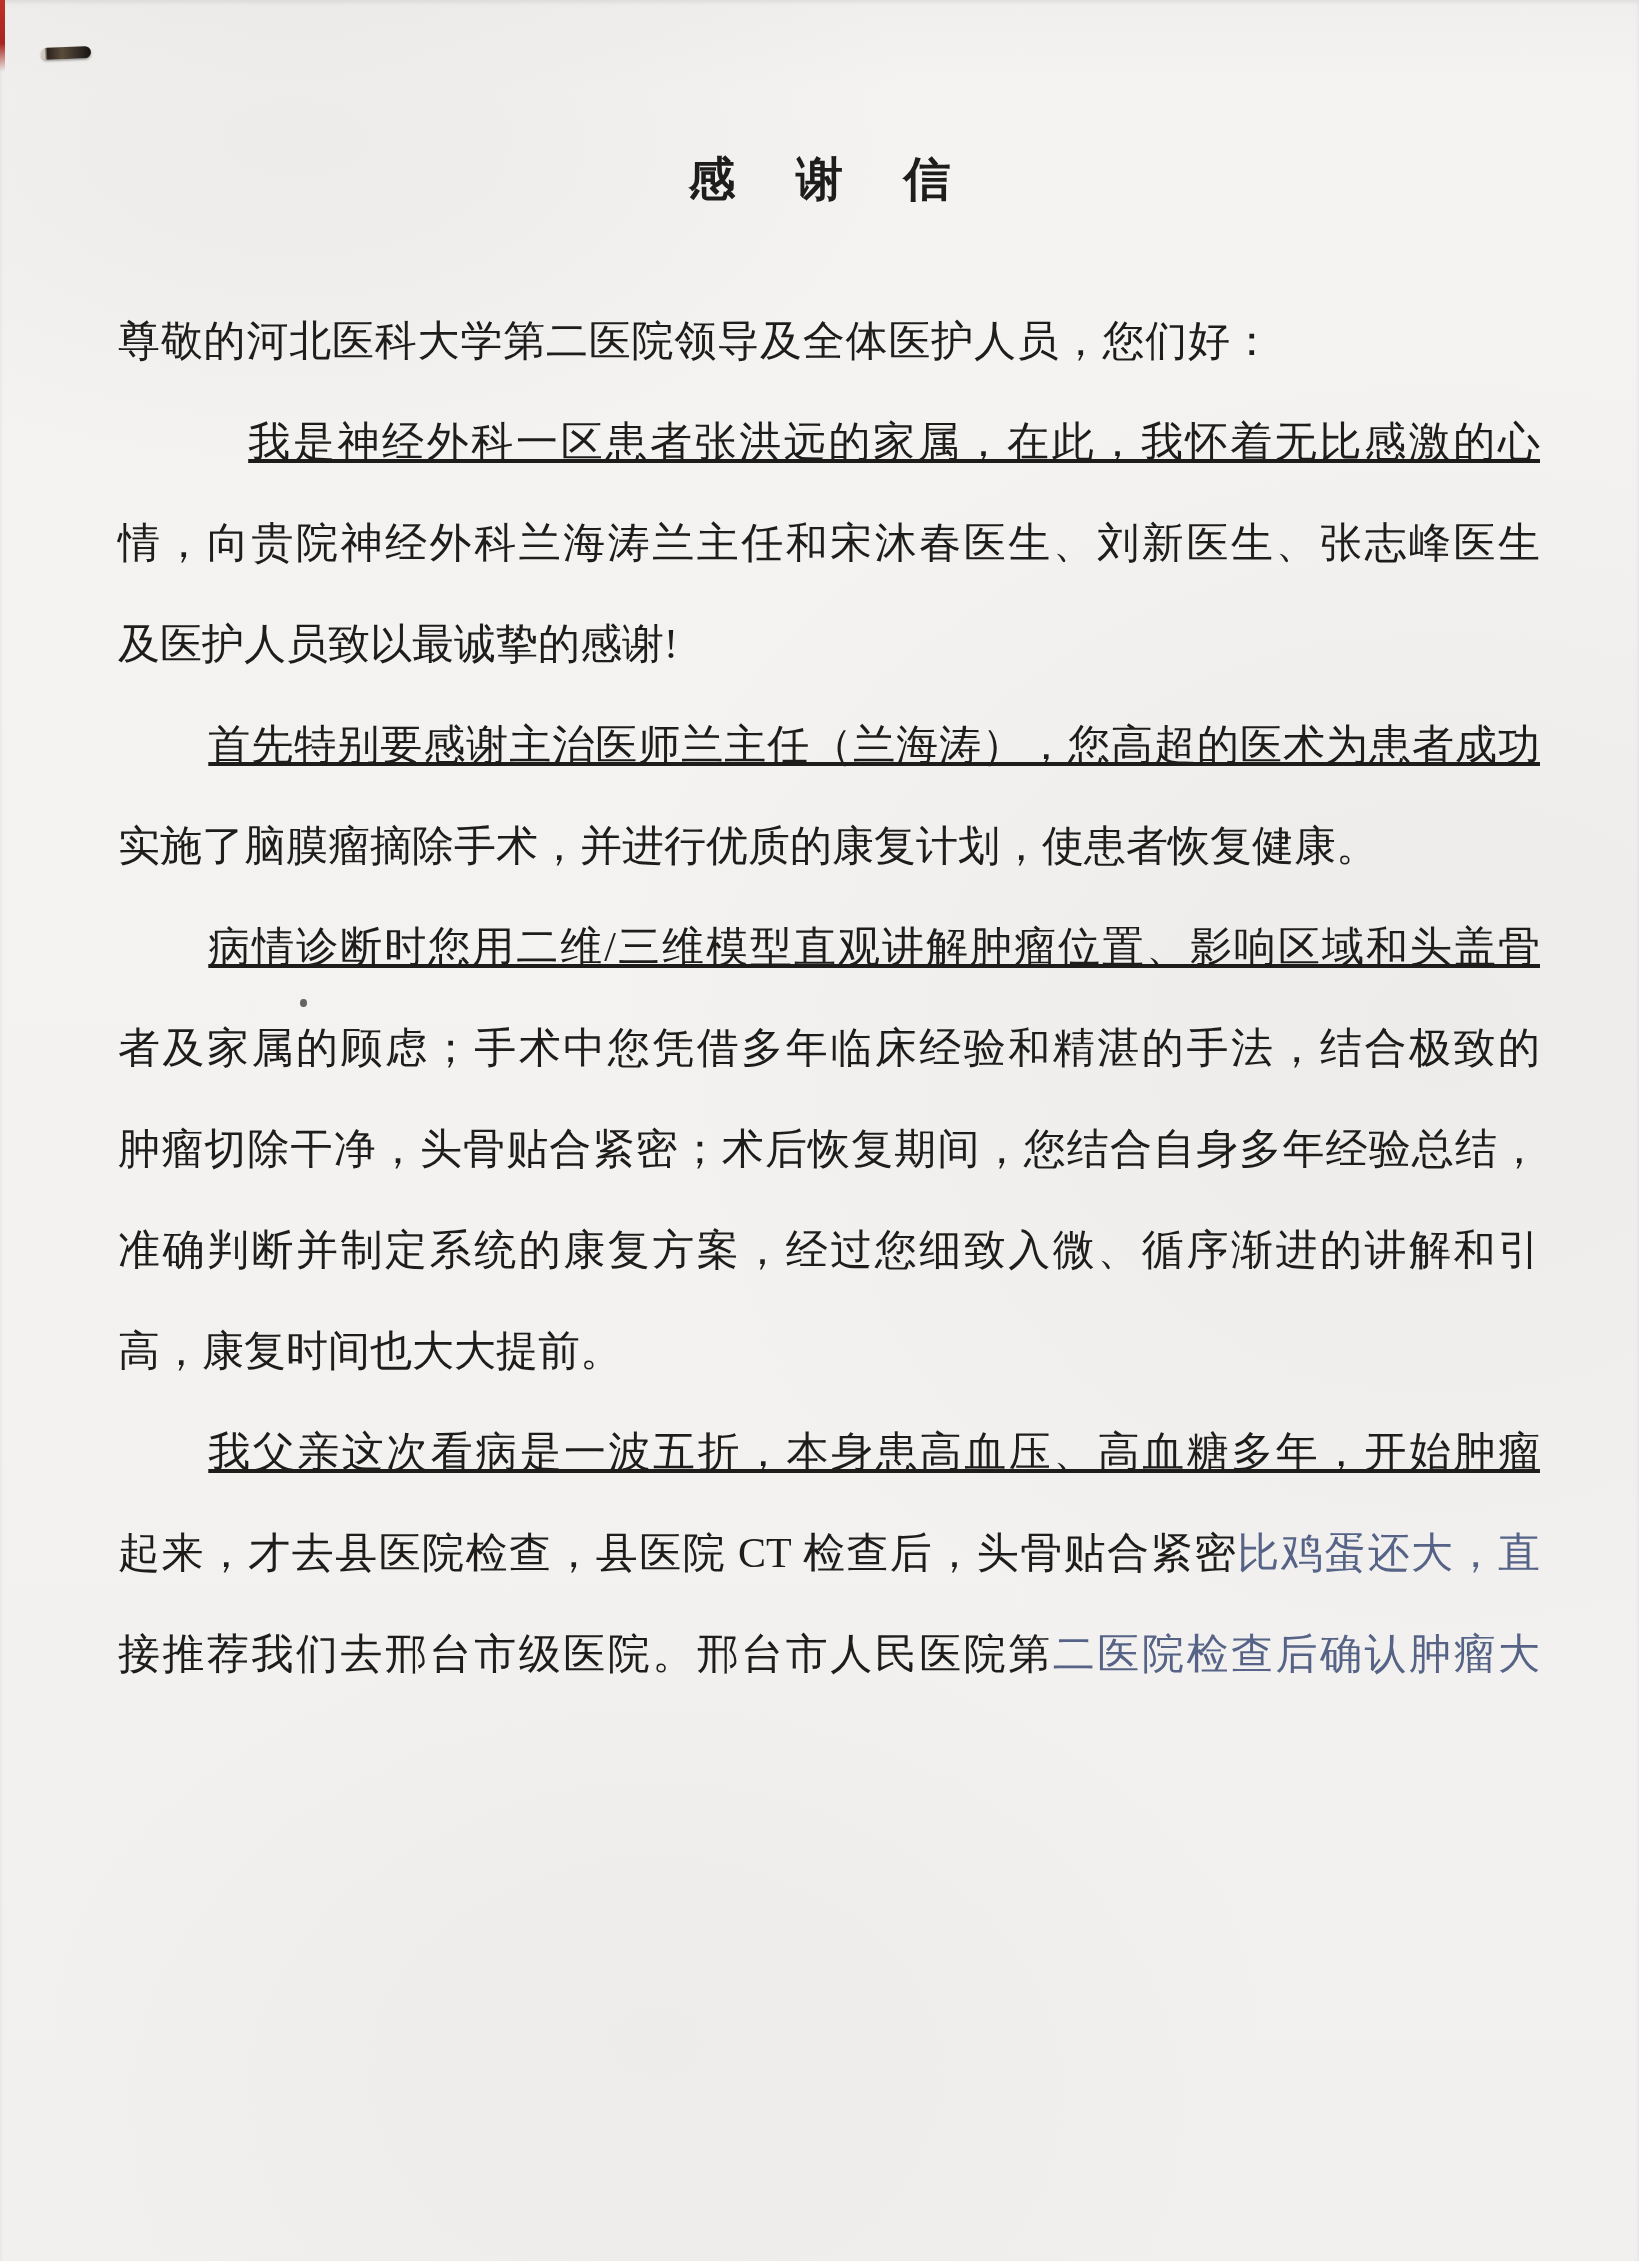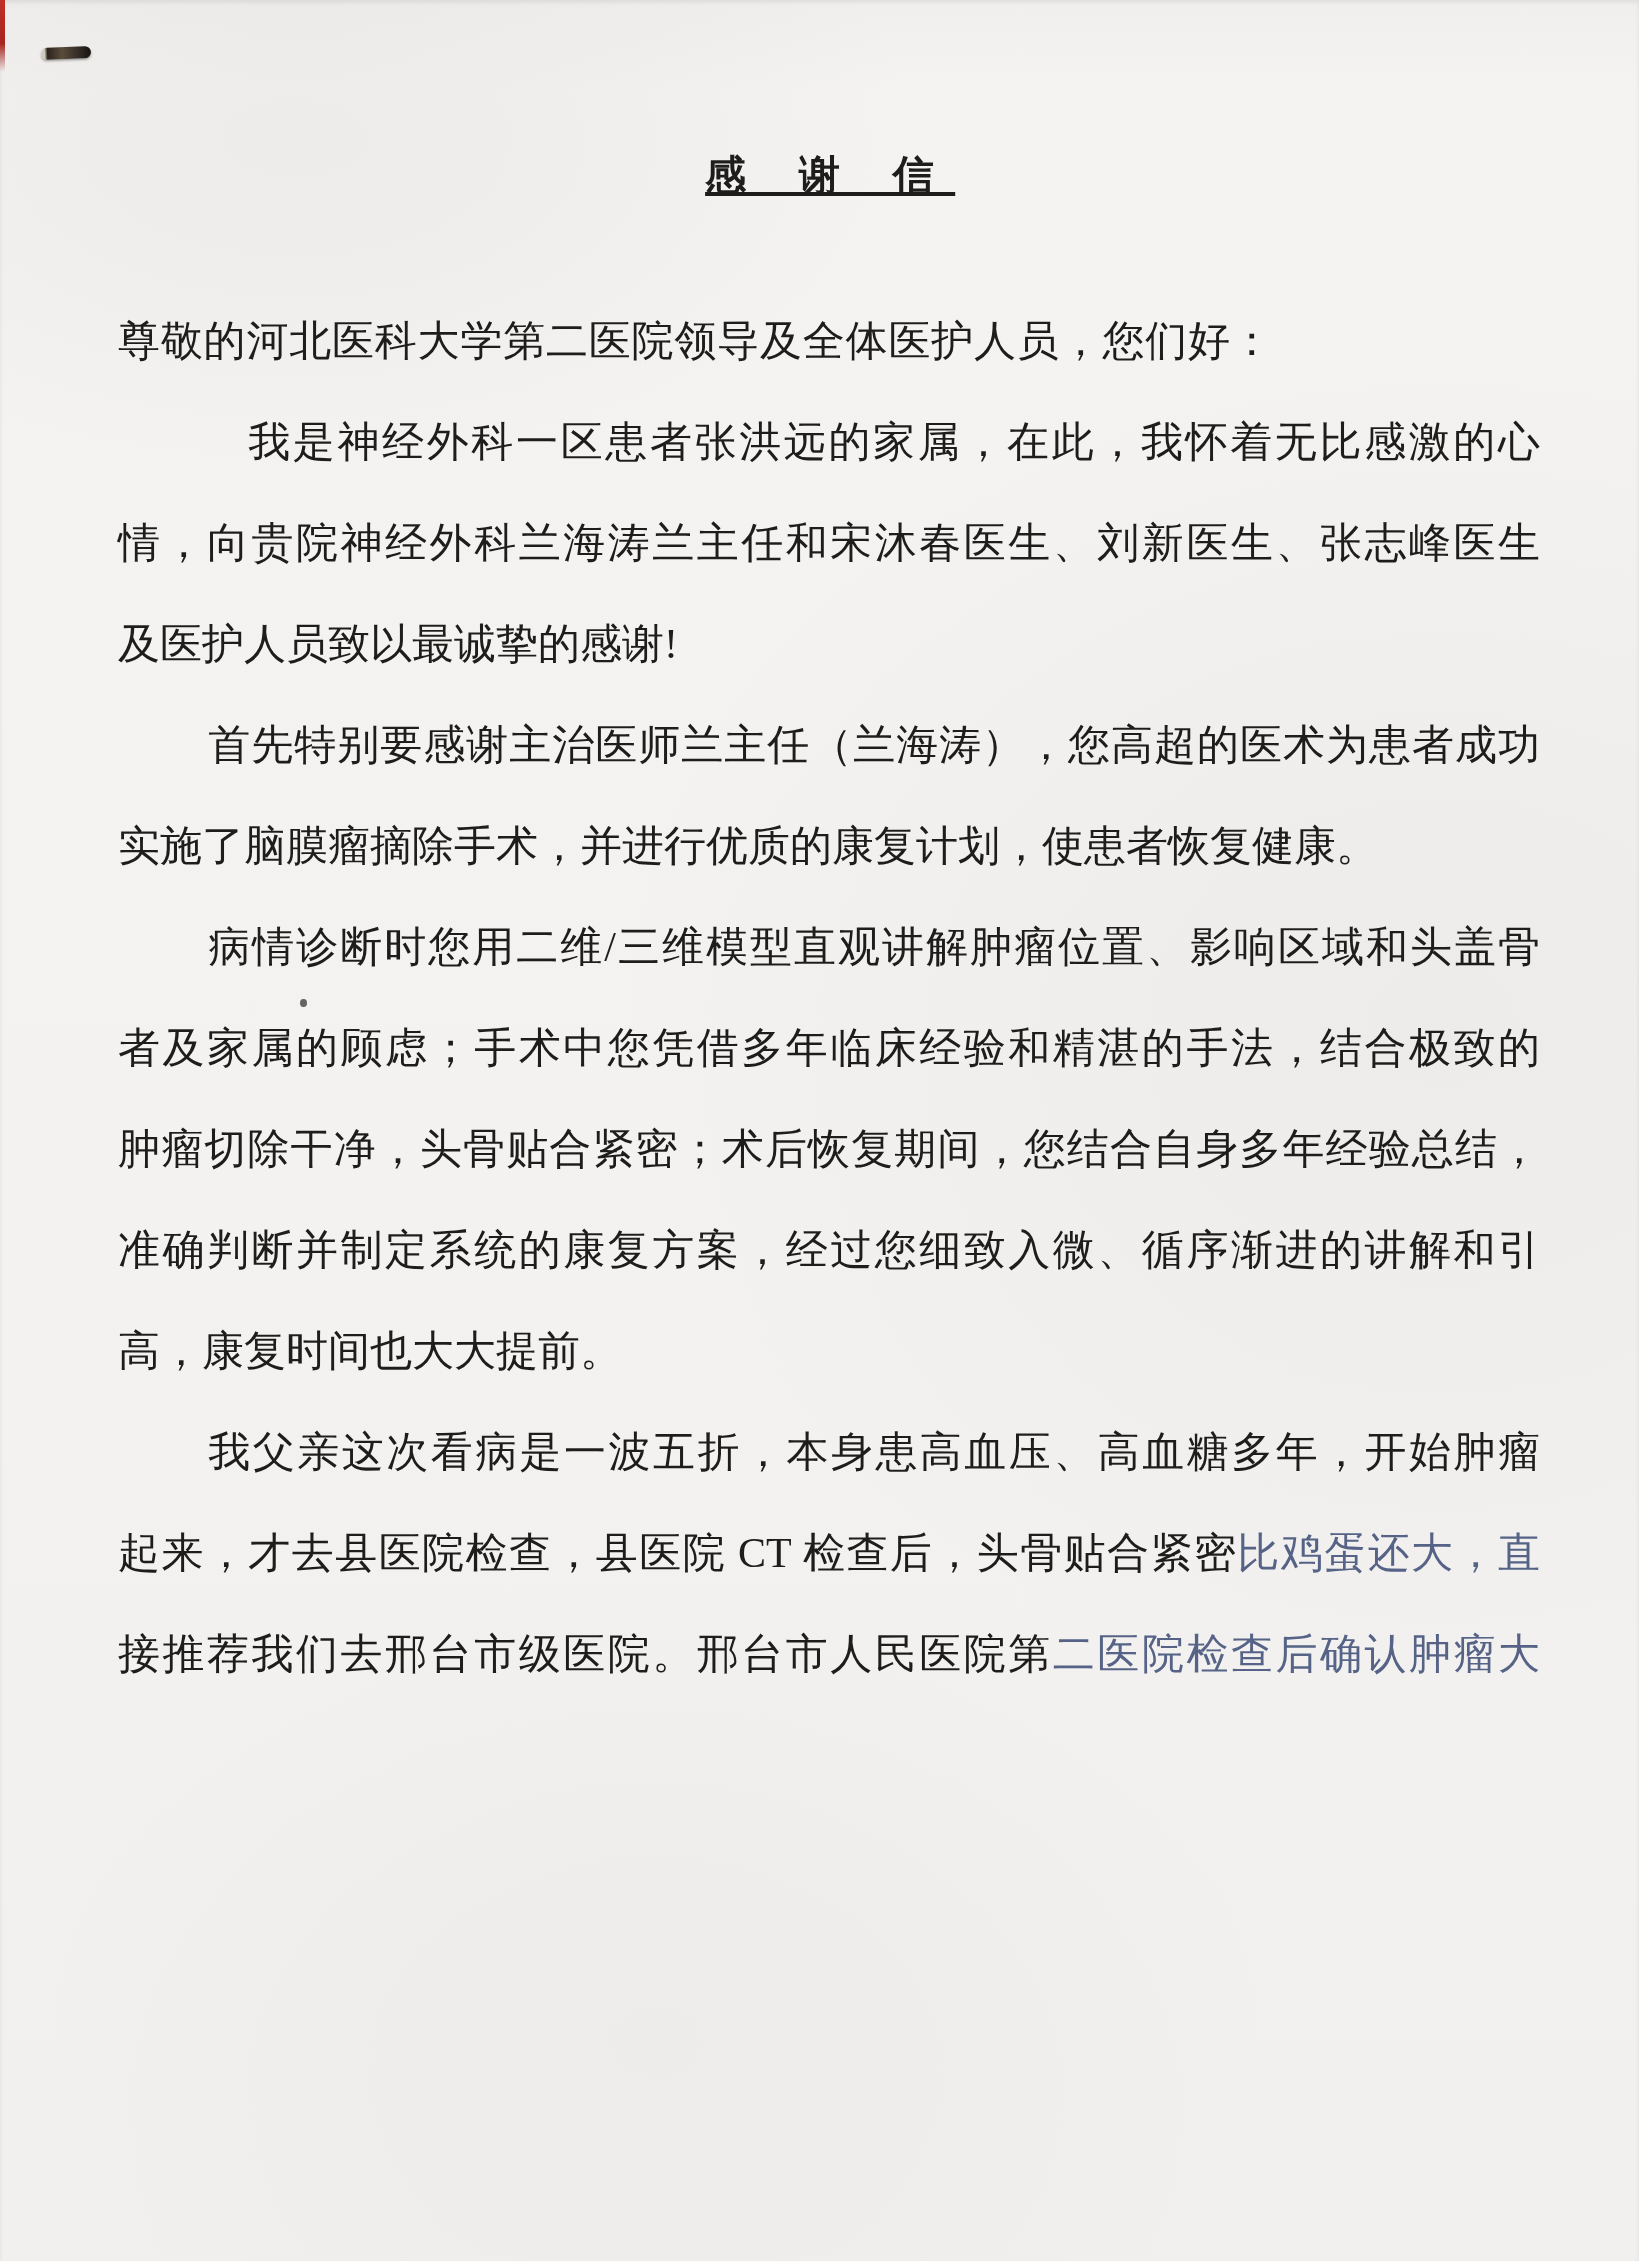"感 谢 信" .title { font-size: 41px -> 47px; text-decoration: underline -> none }
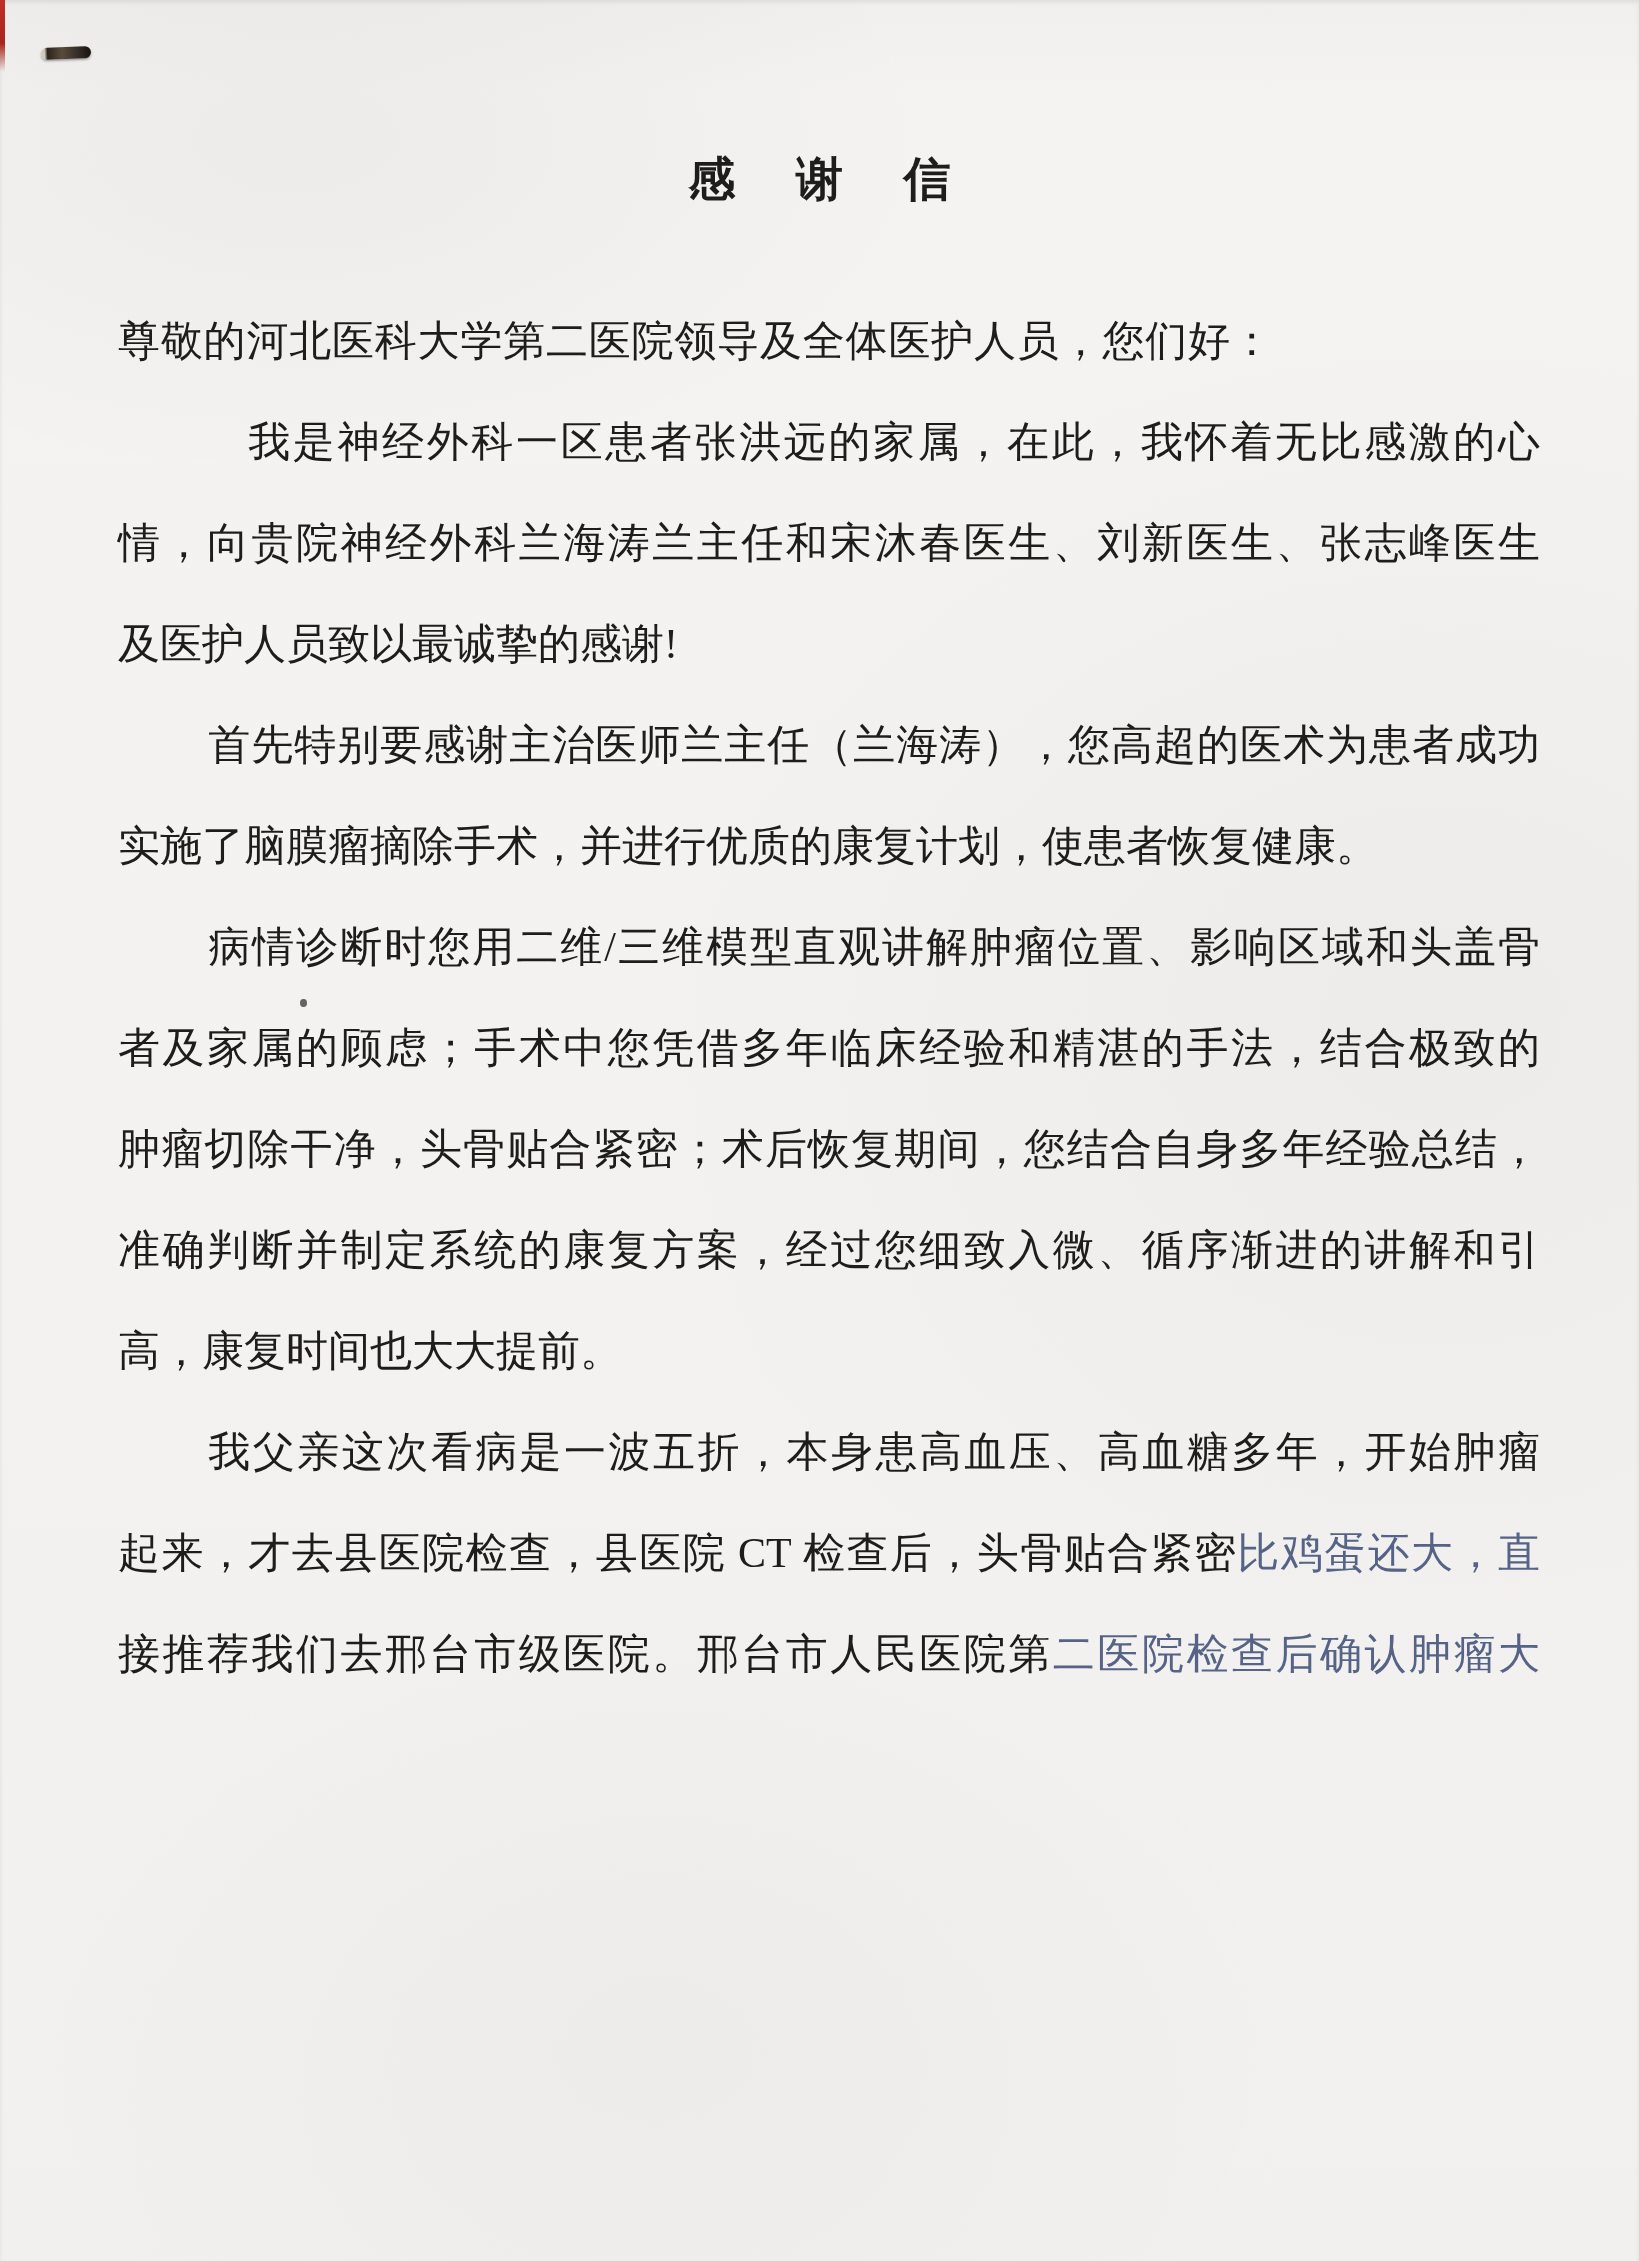"我是神经外科一区患者张洪远的家属，在此，我怀着无比感激的心" .para .line.first { text-decoration: none -> underline }
